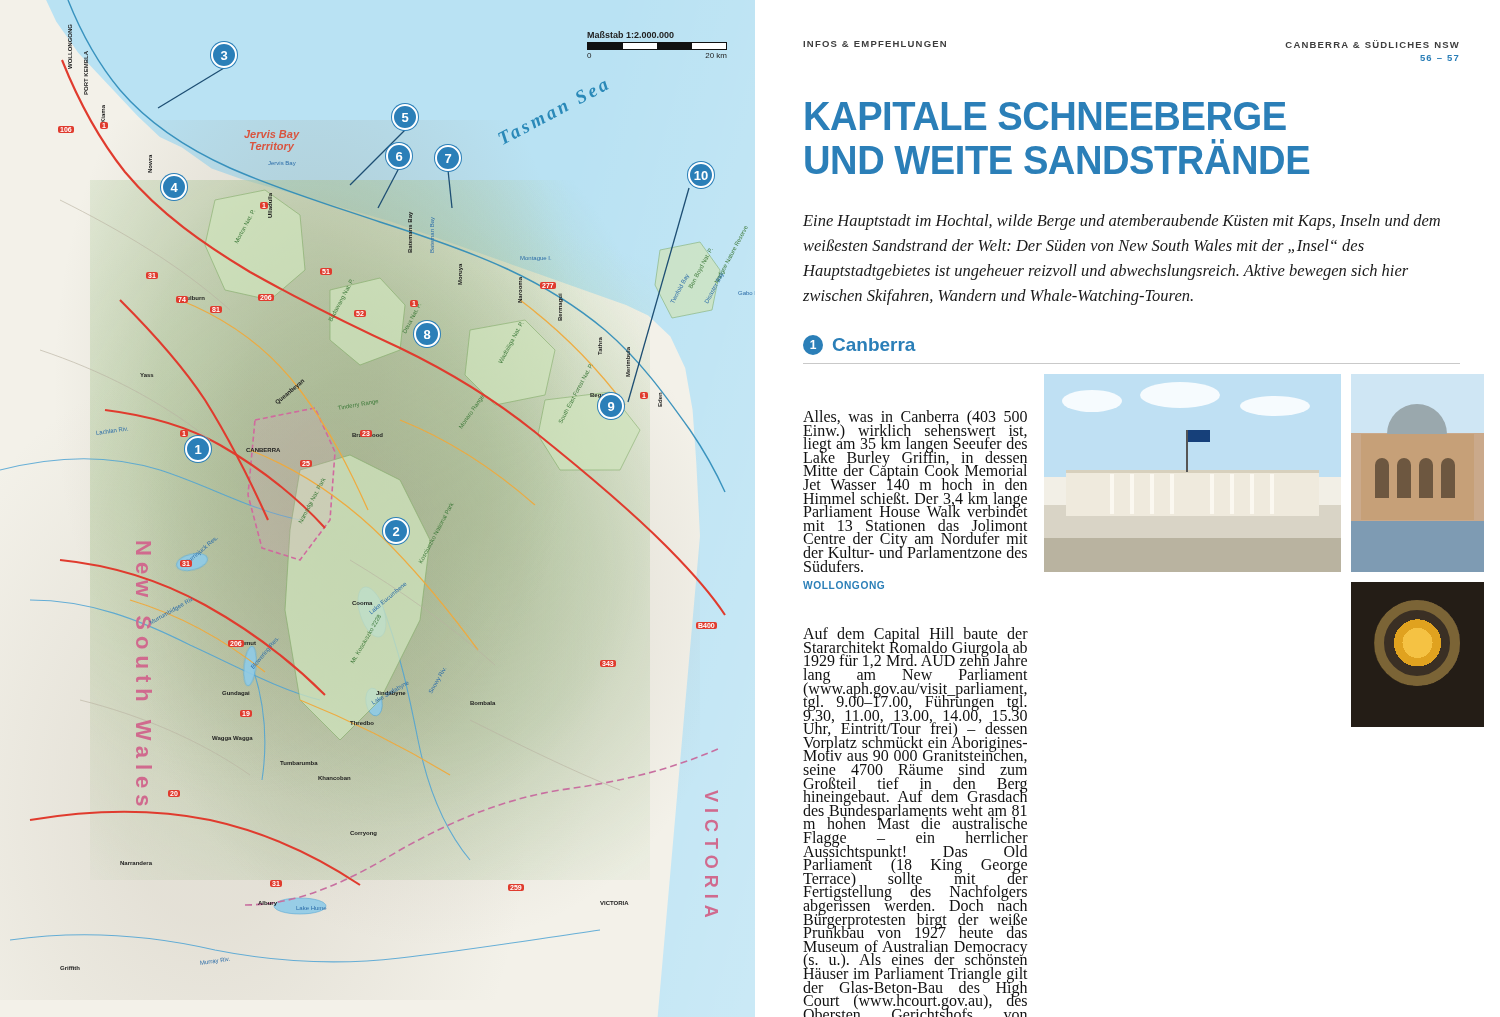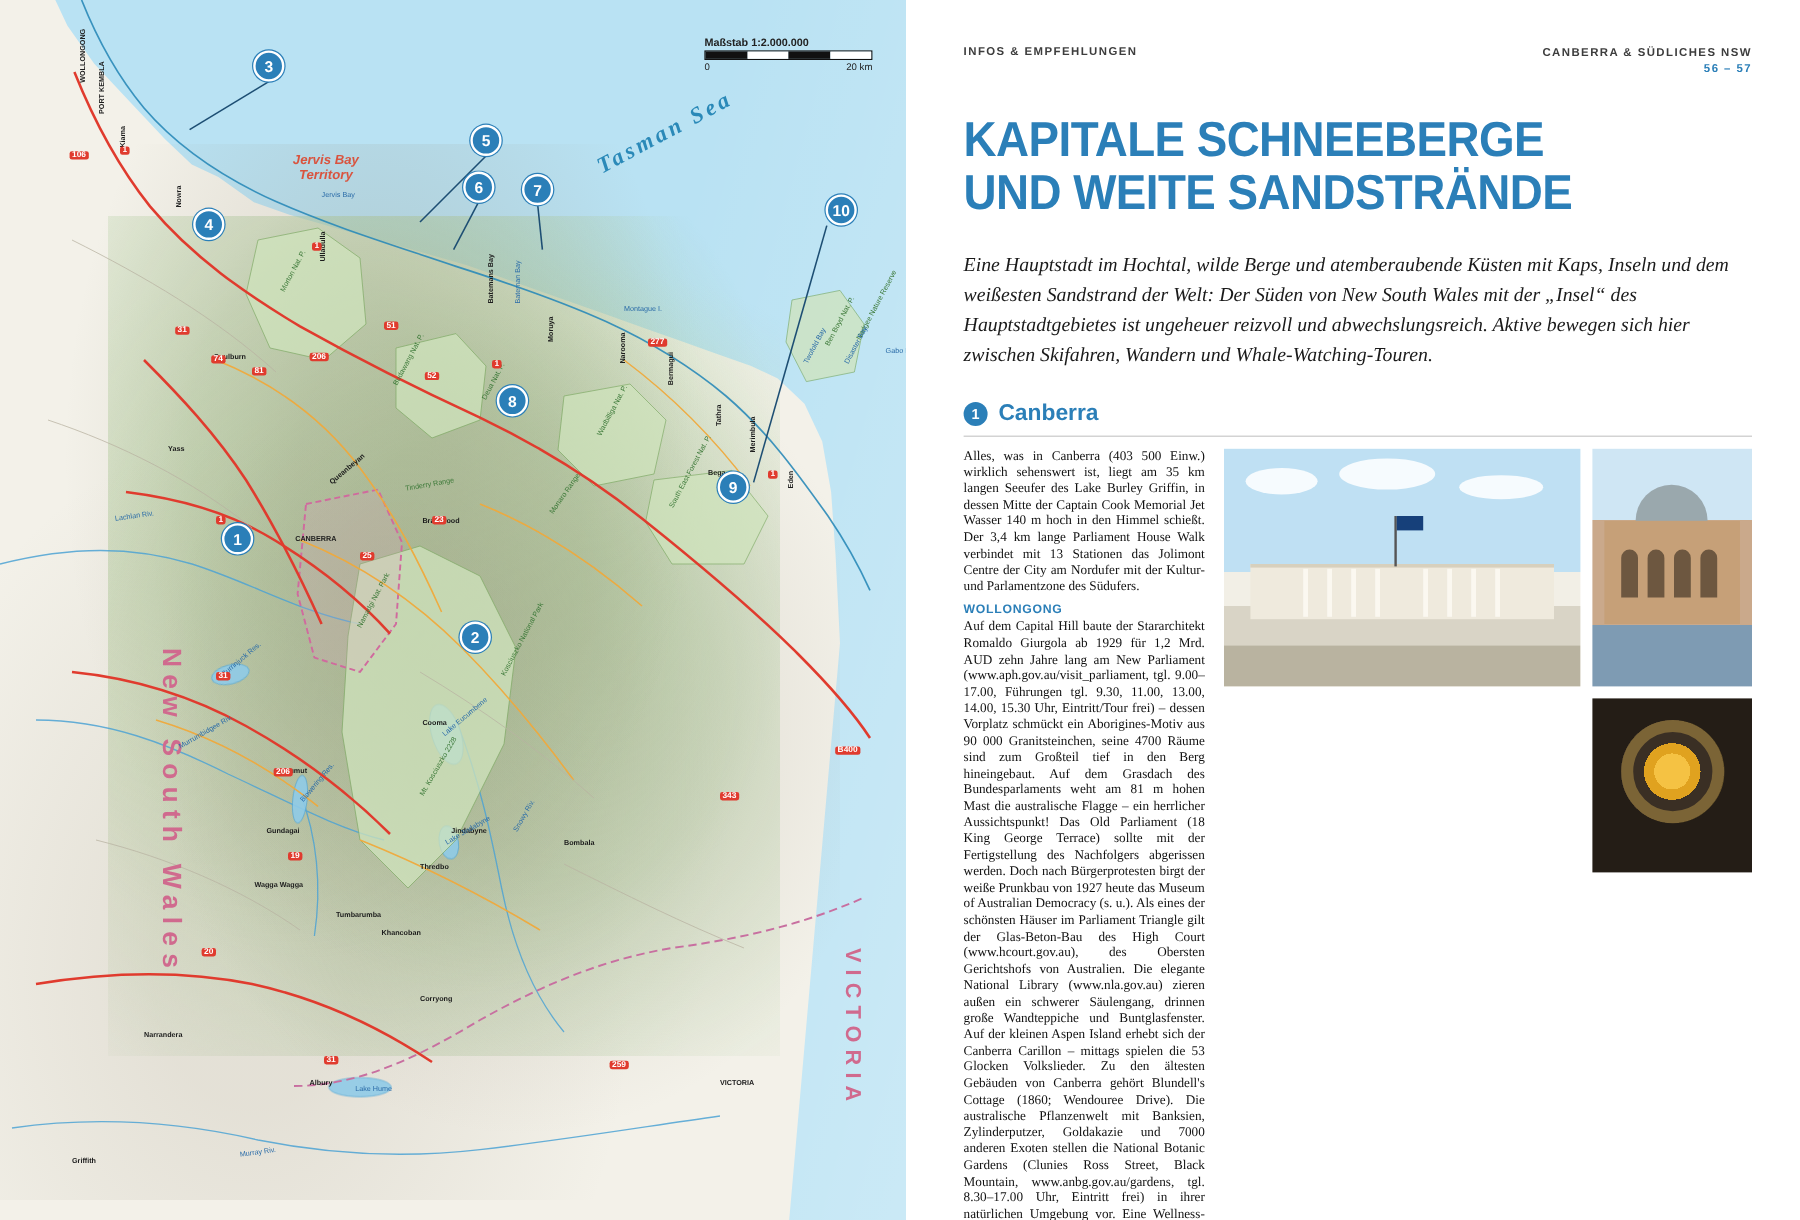"Alles, was in Canberra (403" .tx { font-size: 11px -> 16px; margin-top: none -> 36px }
